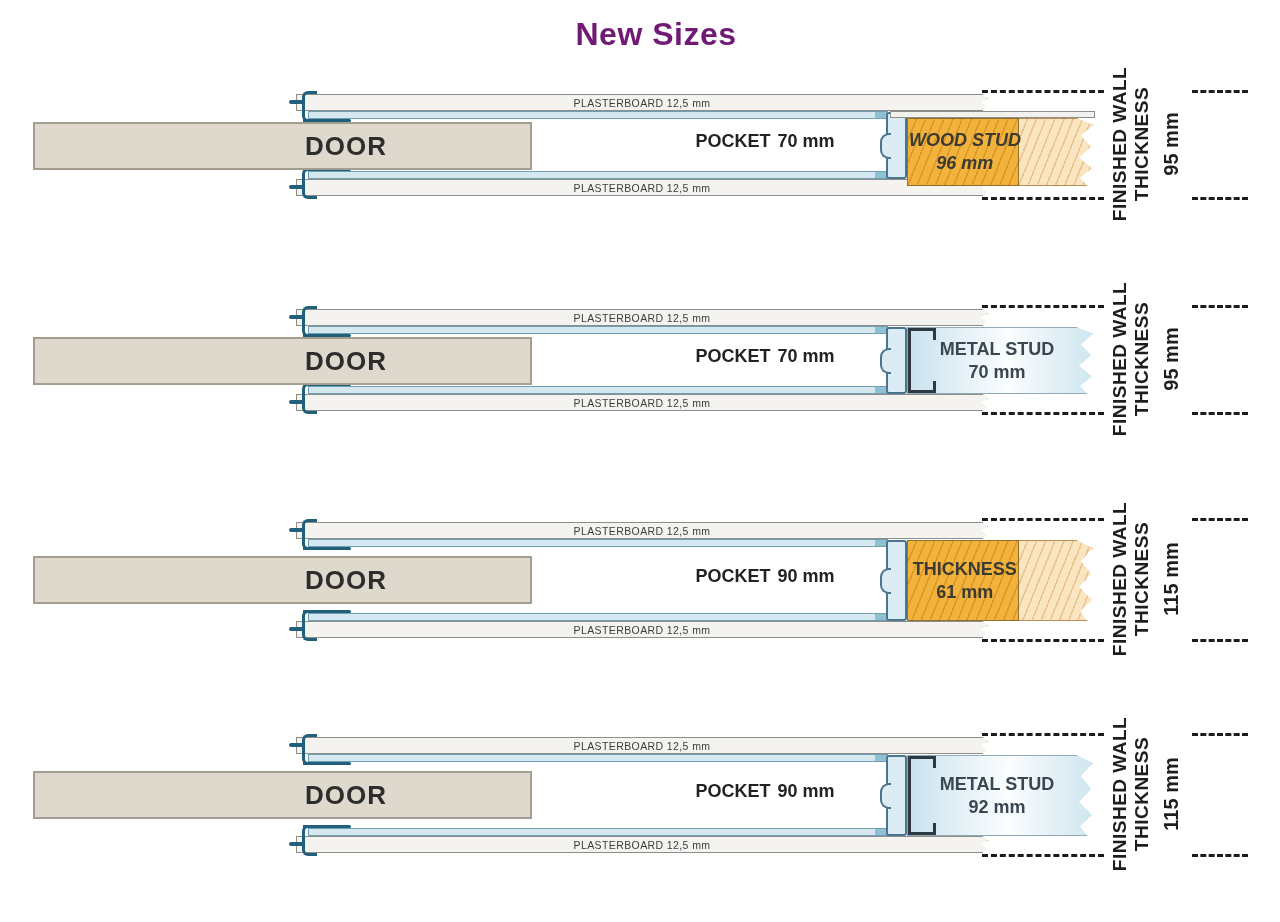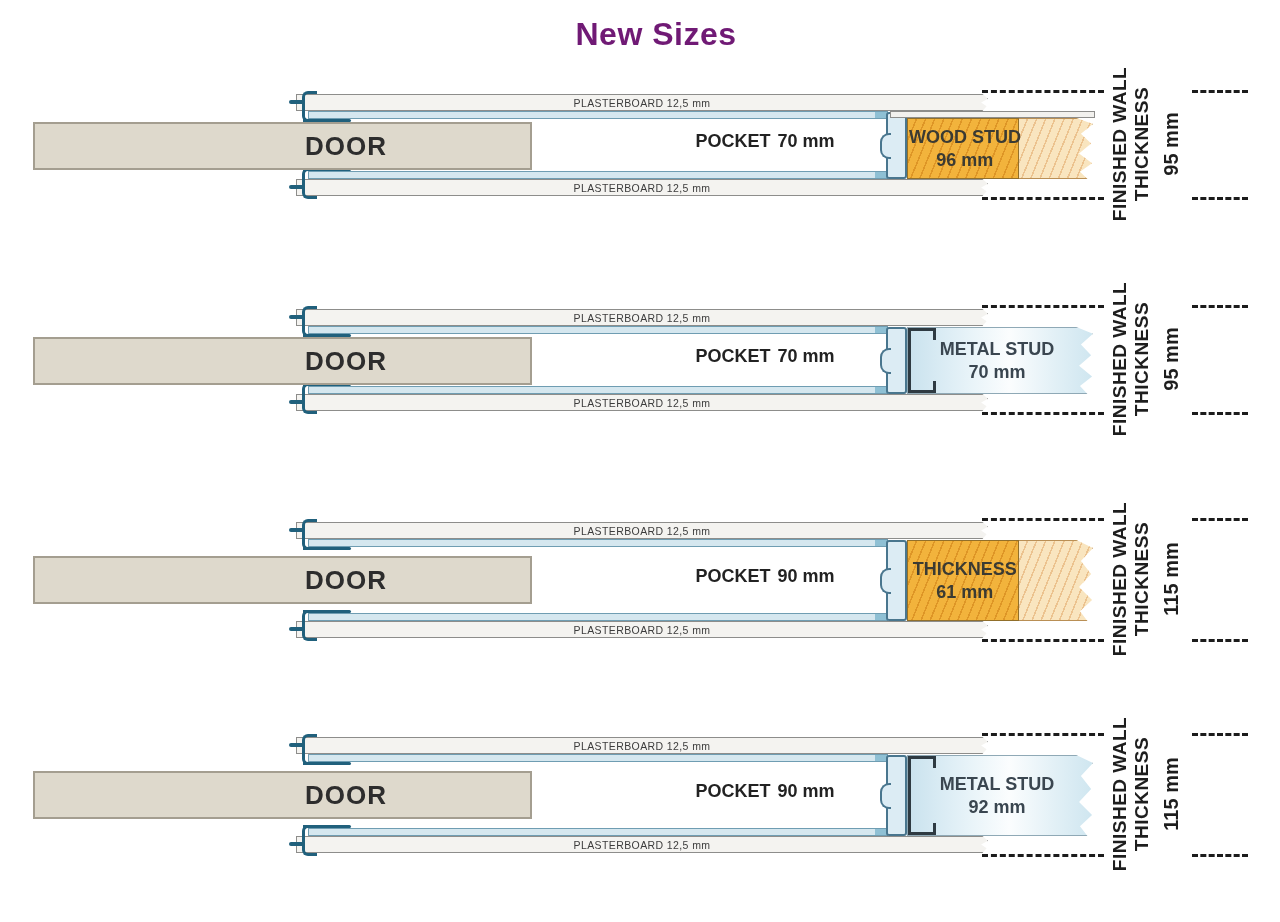"WOOD STUD" .row.has-extra .stud { font-style: none -> italic; height: 61px -> 68px }
